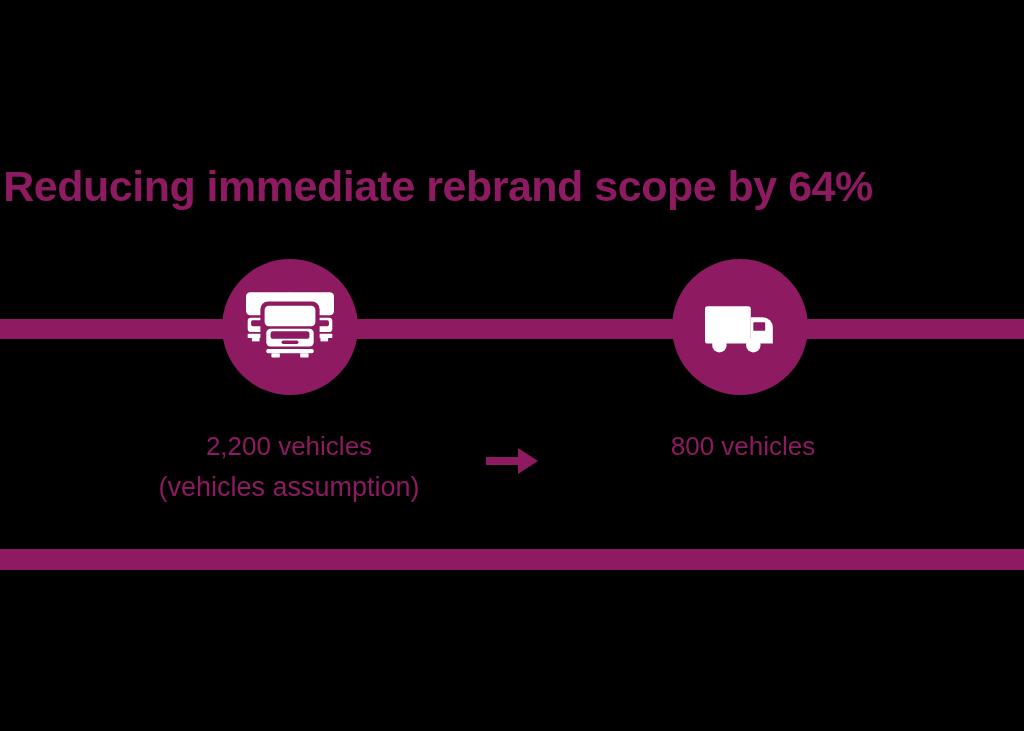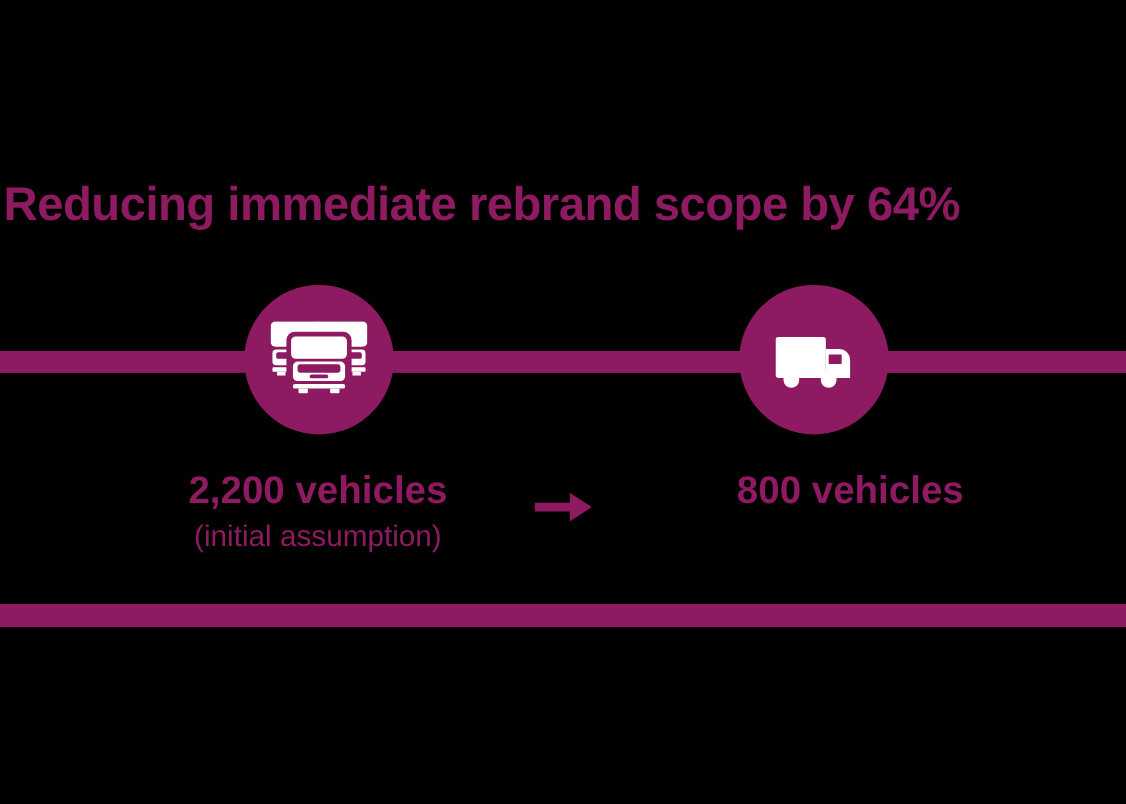"2,200 vehicles" .label-value { font-size: 35px -> 26px; font-weight: bold -> normal }
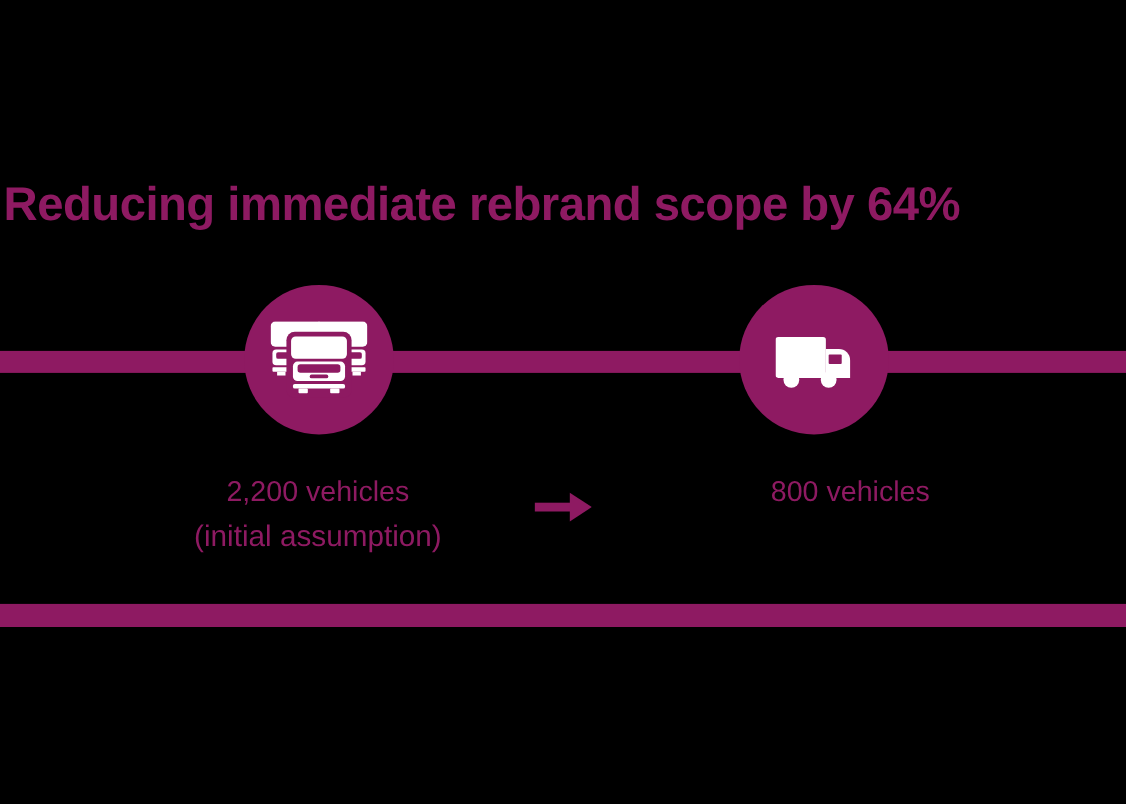"800 vehicles" .label-block.right { left: 613px -> 583px }
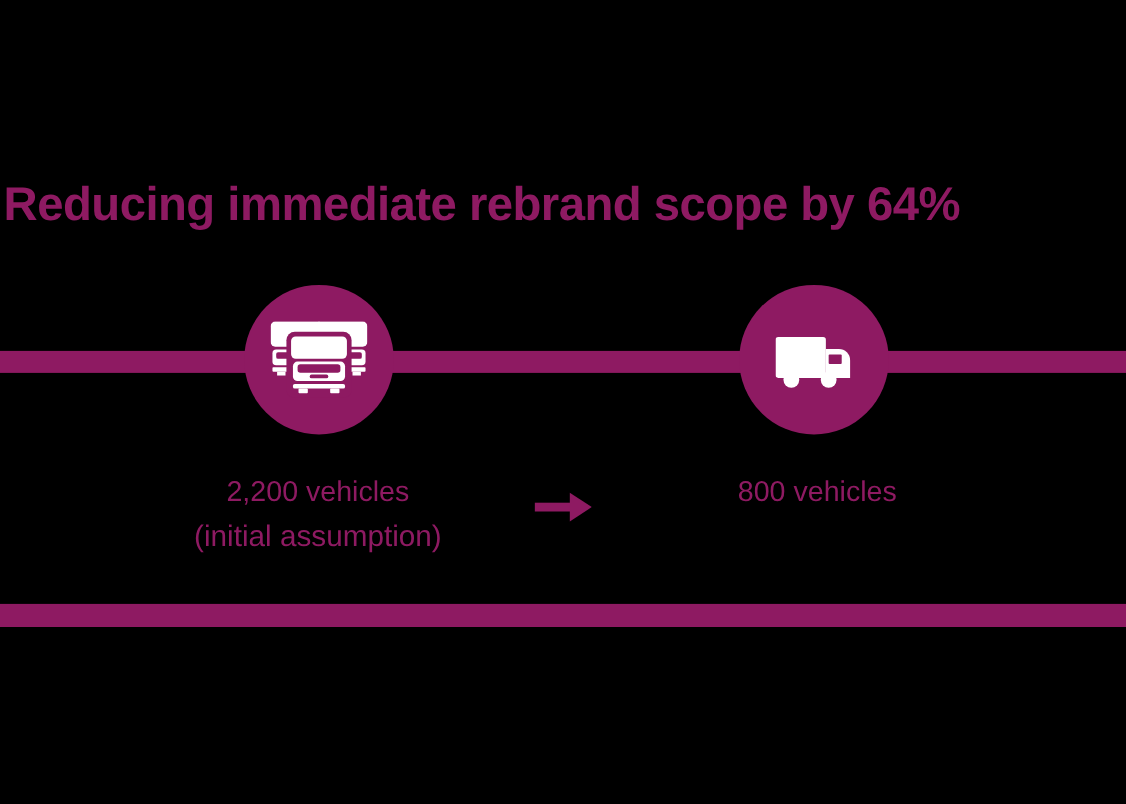"(initial assumption)" div.label-caption { text: initial -> vehicles }
